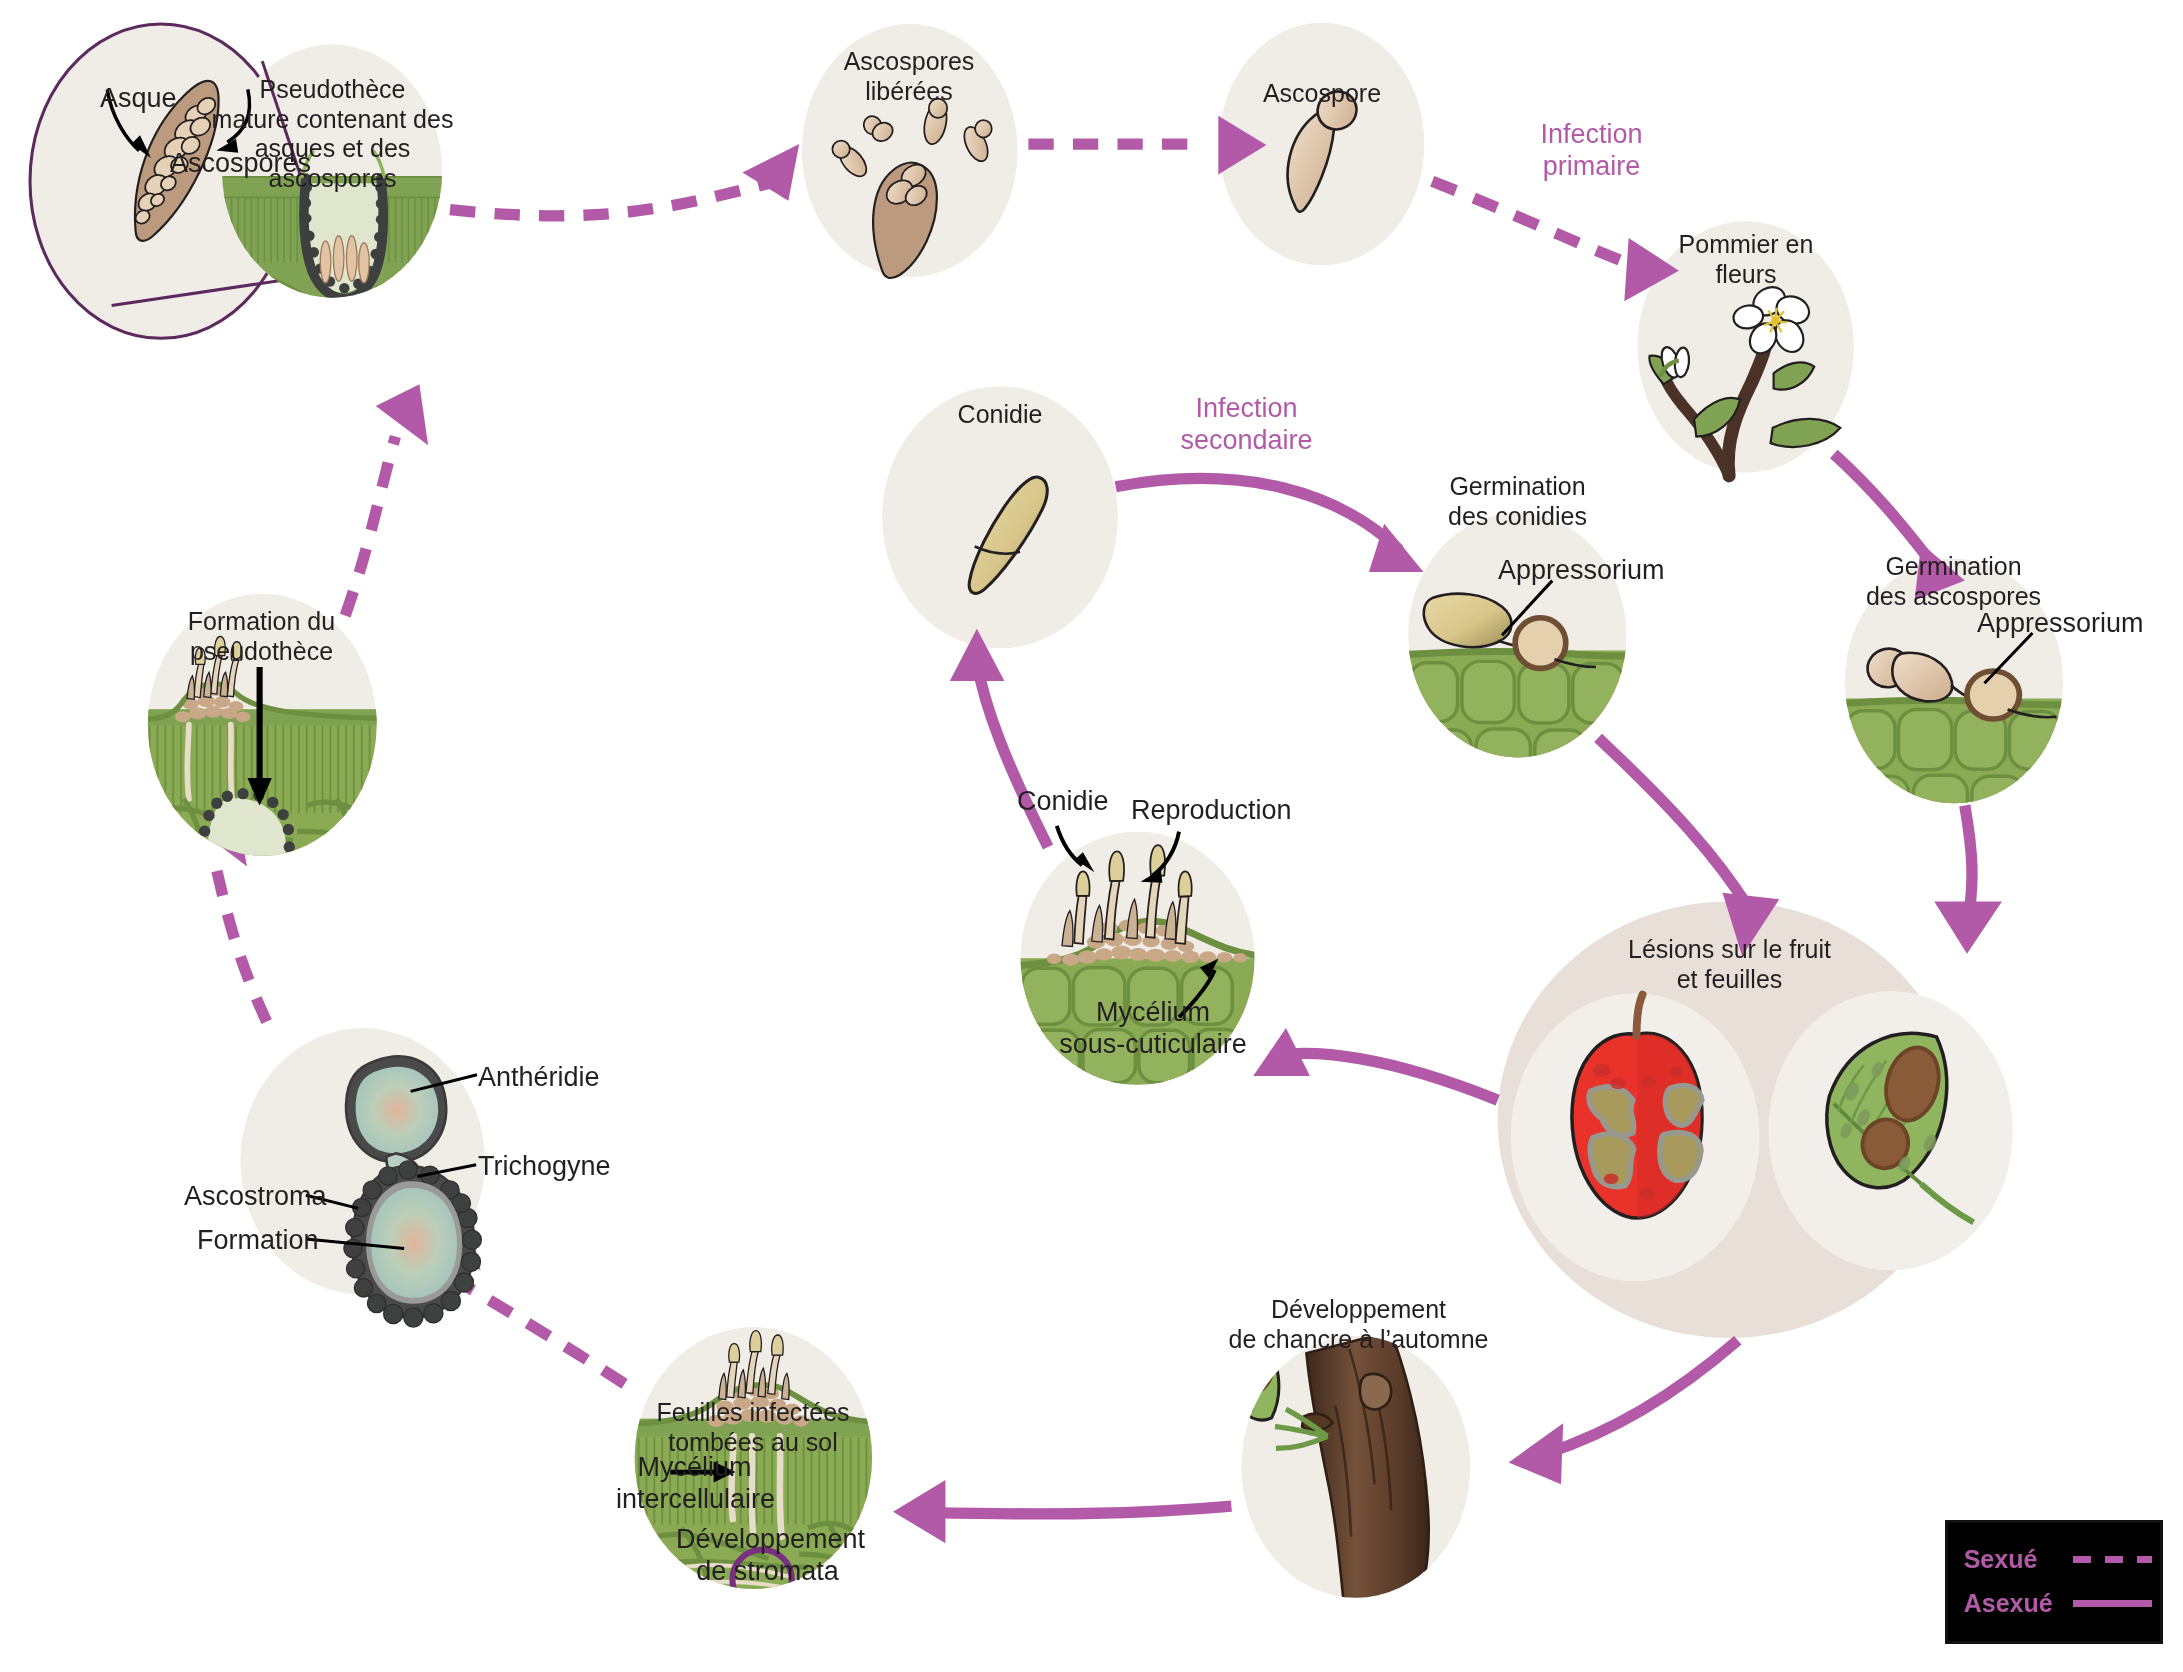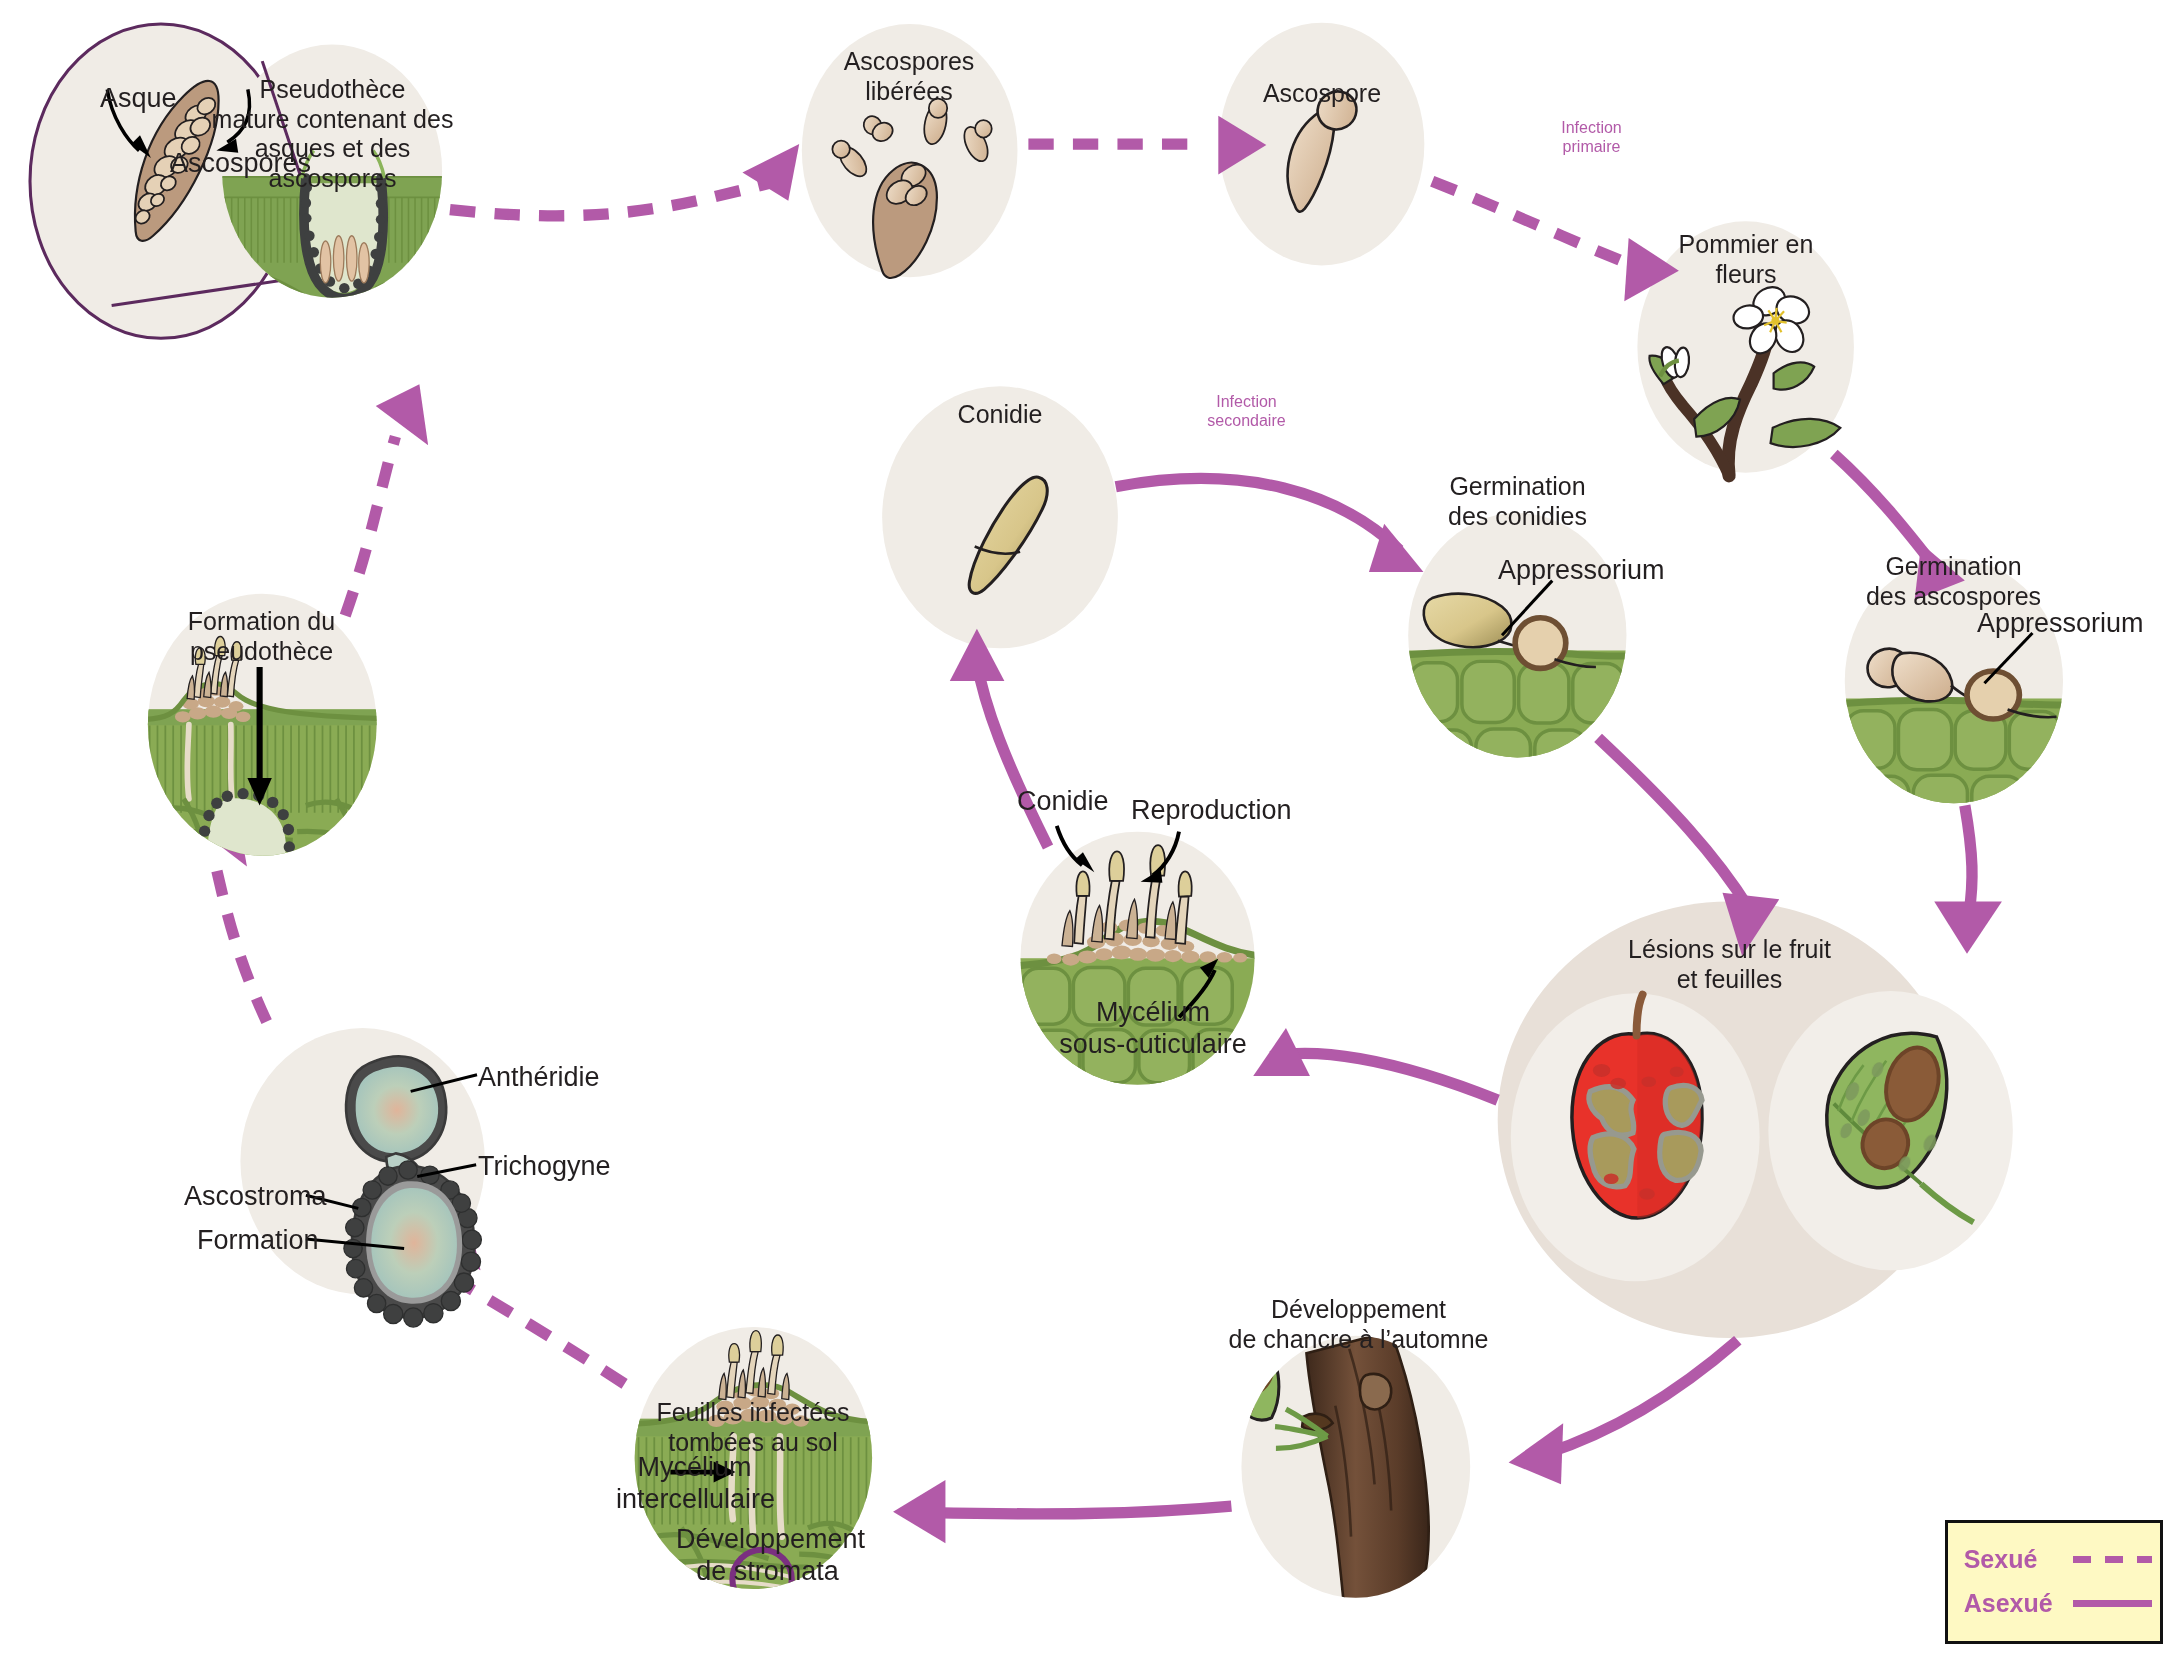"Infection" .flow-label { font-size: 16px -> 27px }
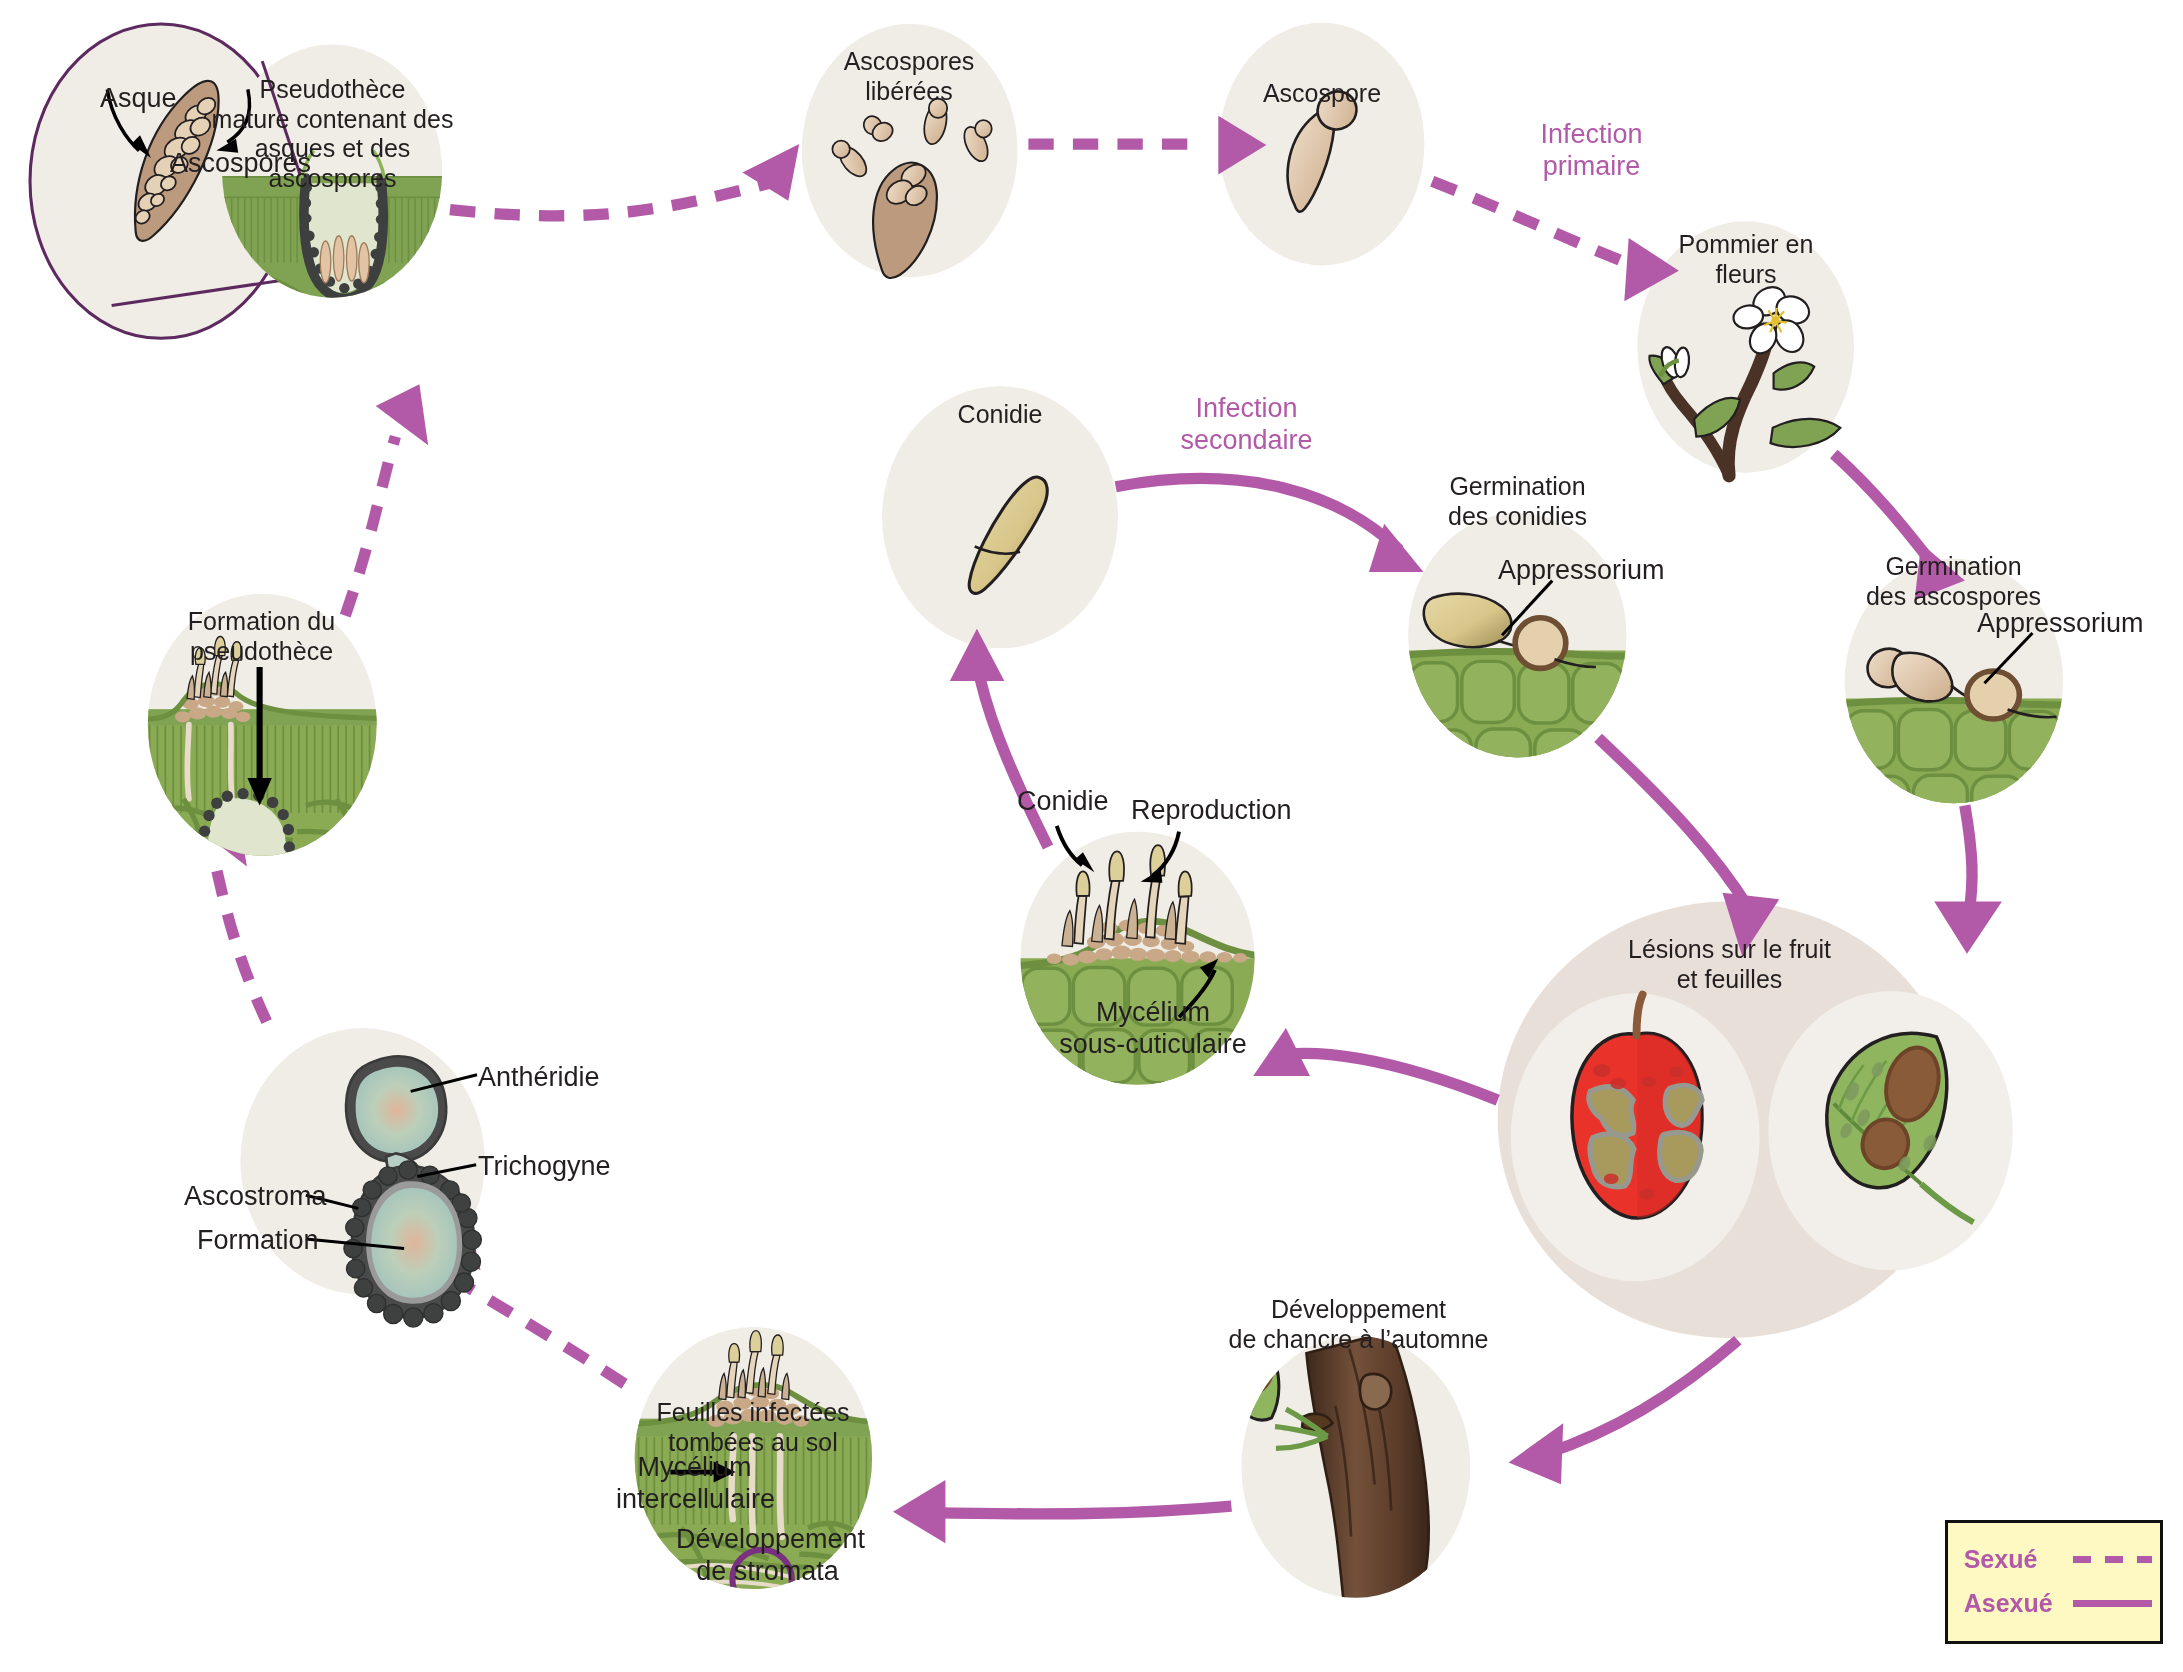"Sexué" .legend-box { background: #fef9c3 -> #000000 }
